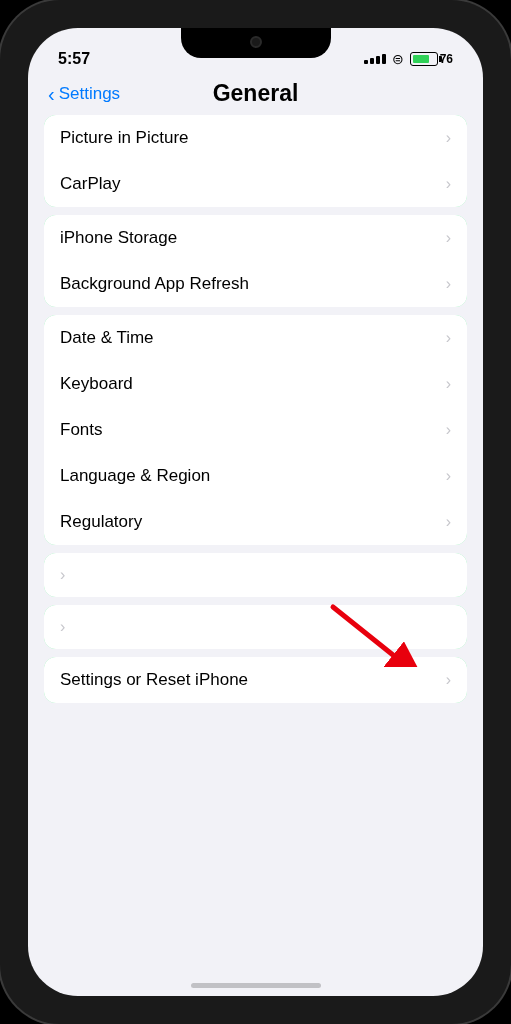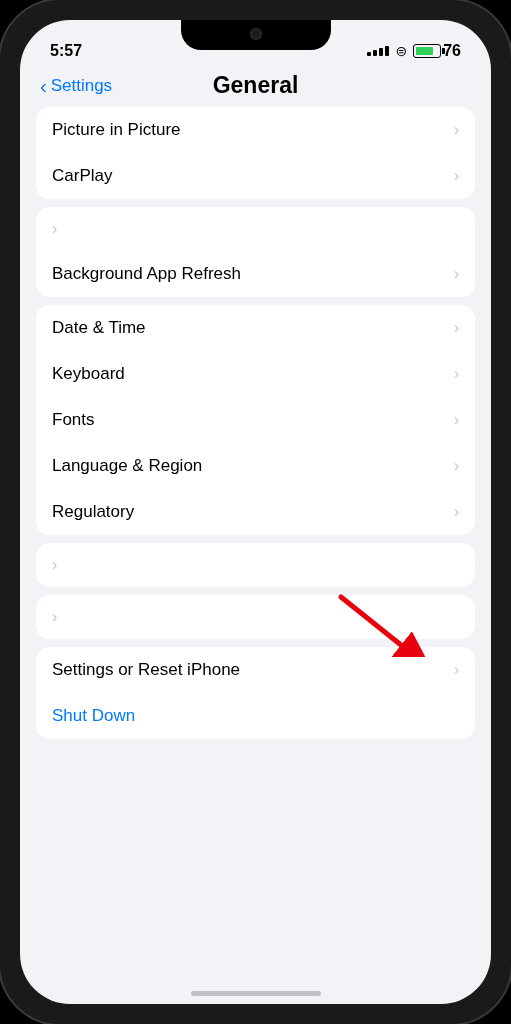"5:57" .phone-outer { padding: 20px -> 28px }
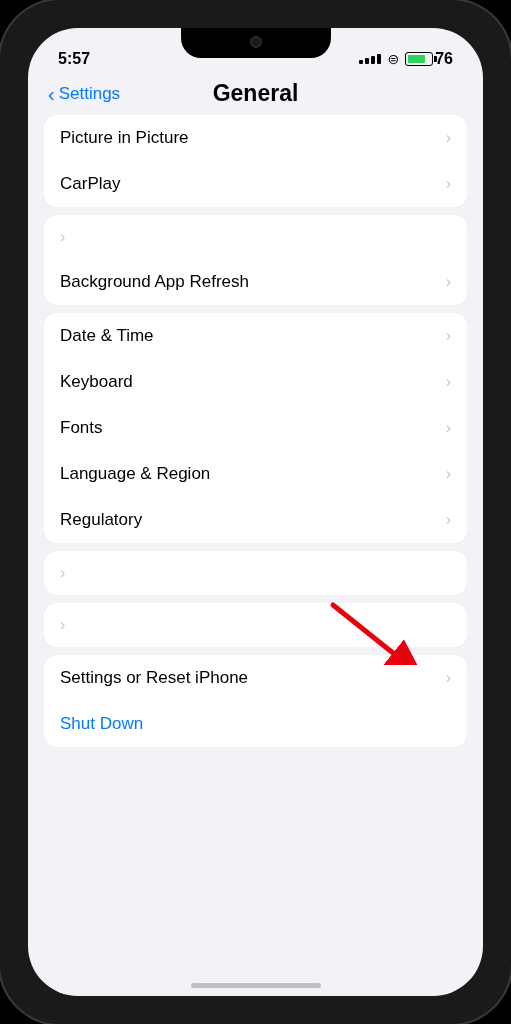"76" .battery-pct { font-size: 16px -> 12px }
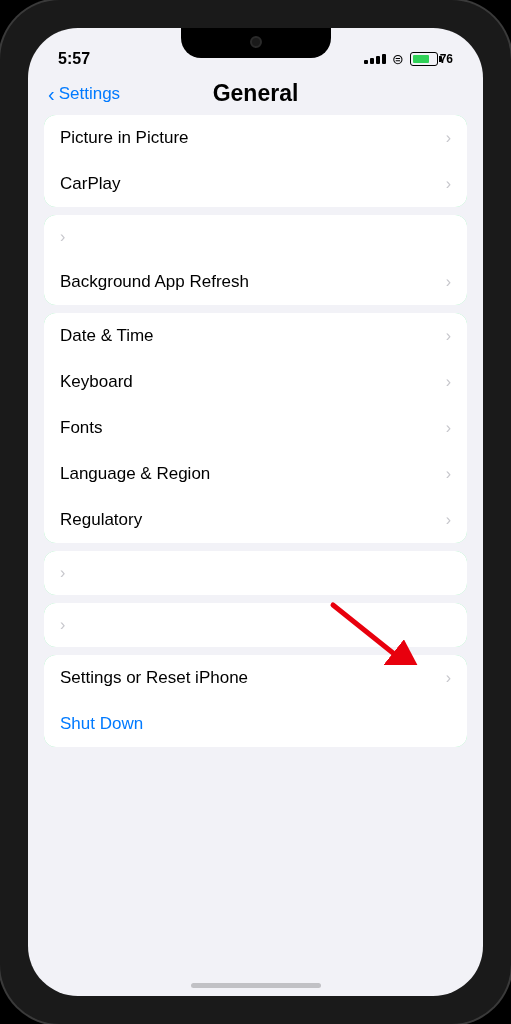"iPhone Storage" span.row-label { html: none -> <span>iPhone Storage</span> }
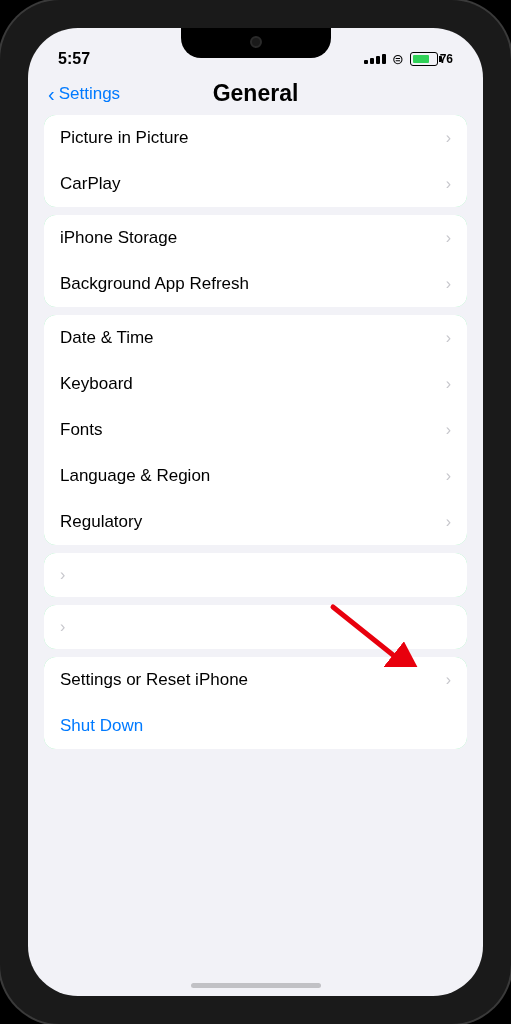"Shut Down" div.settings-row { html: <div> <span>Shut Down</span> </div> -> none }
